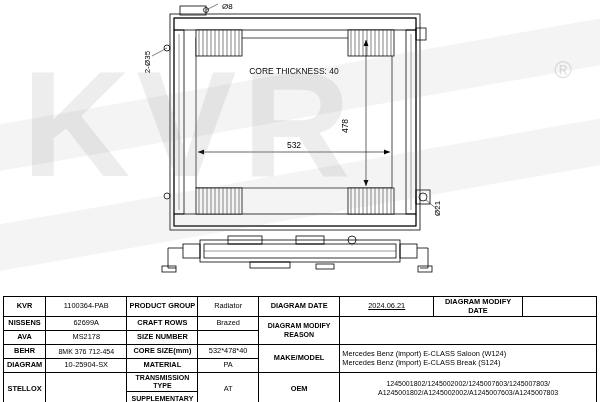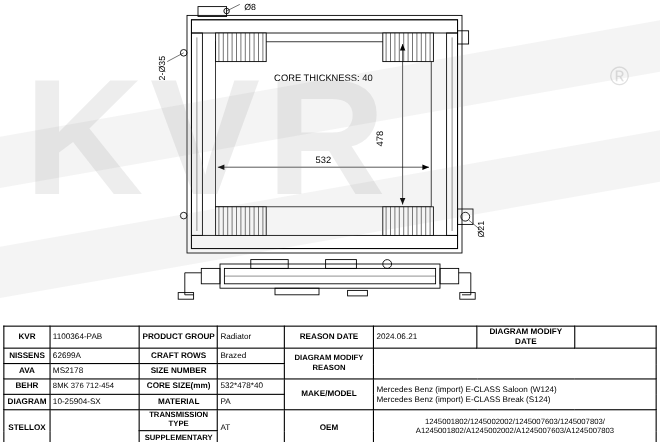"1100364-PAB" .c-val { text-align: left -> center }
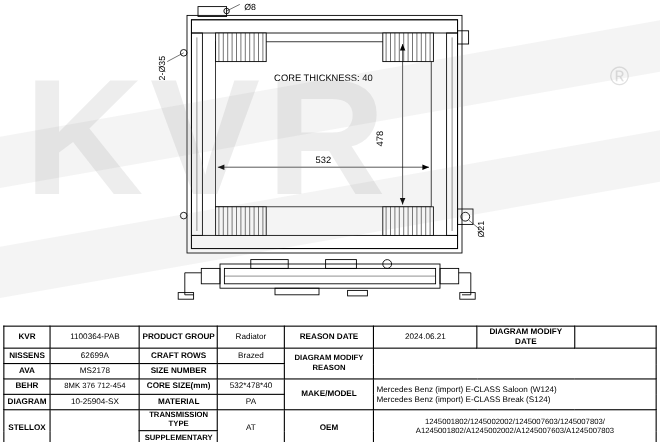"REASON DATE" td.c-lbl { text: REASON -> DIAGRAM }
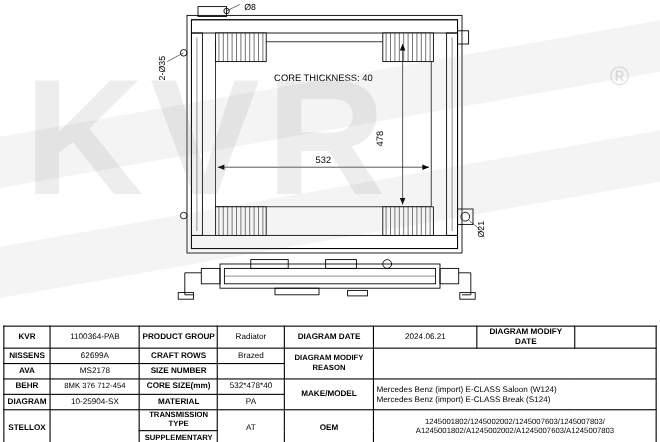"2024.06.21" .w-ddv { text-decoration: none -> underline }
